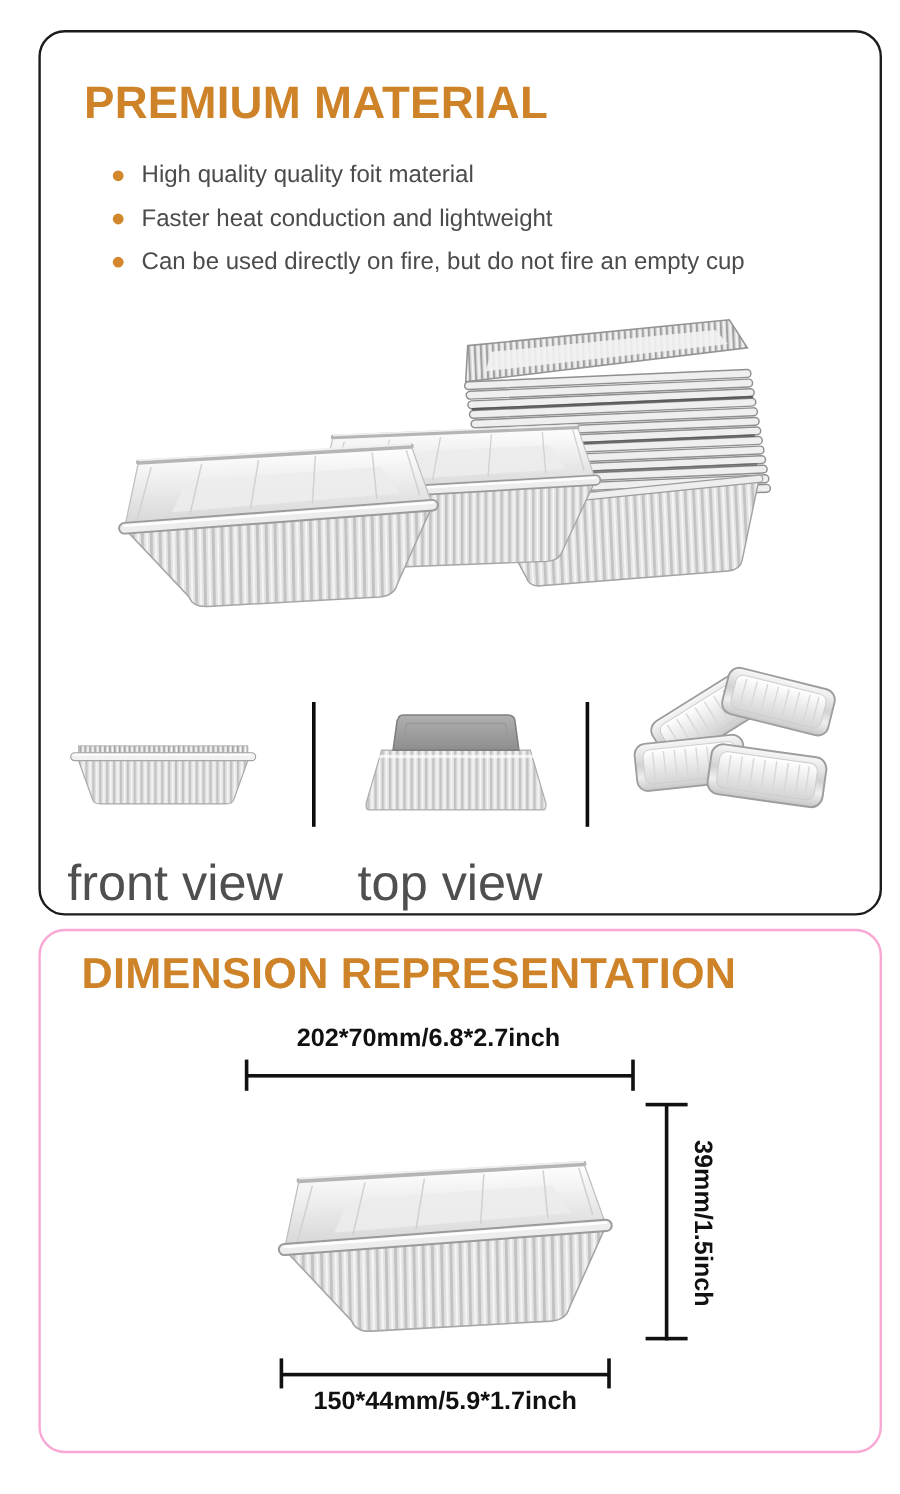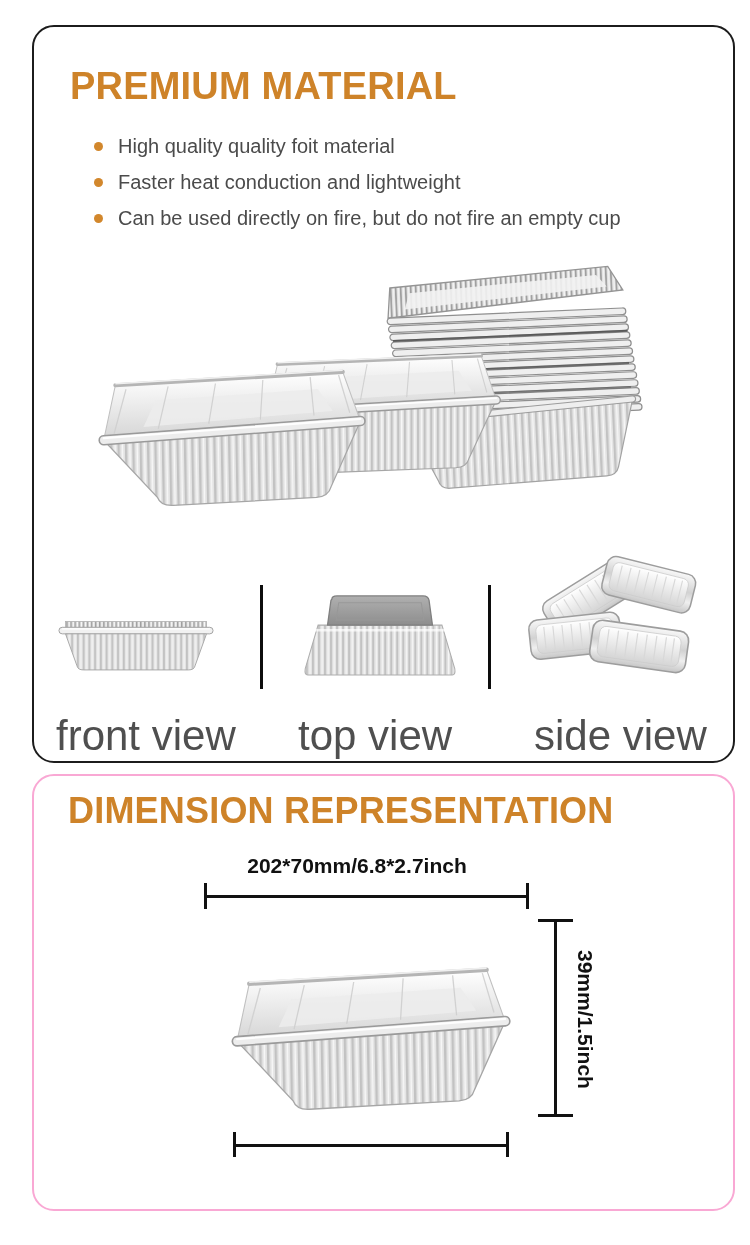"side view" div.view-label { html: <div>side view</div> -> none }
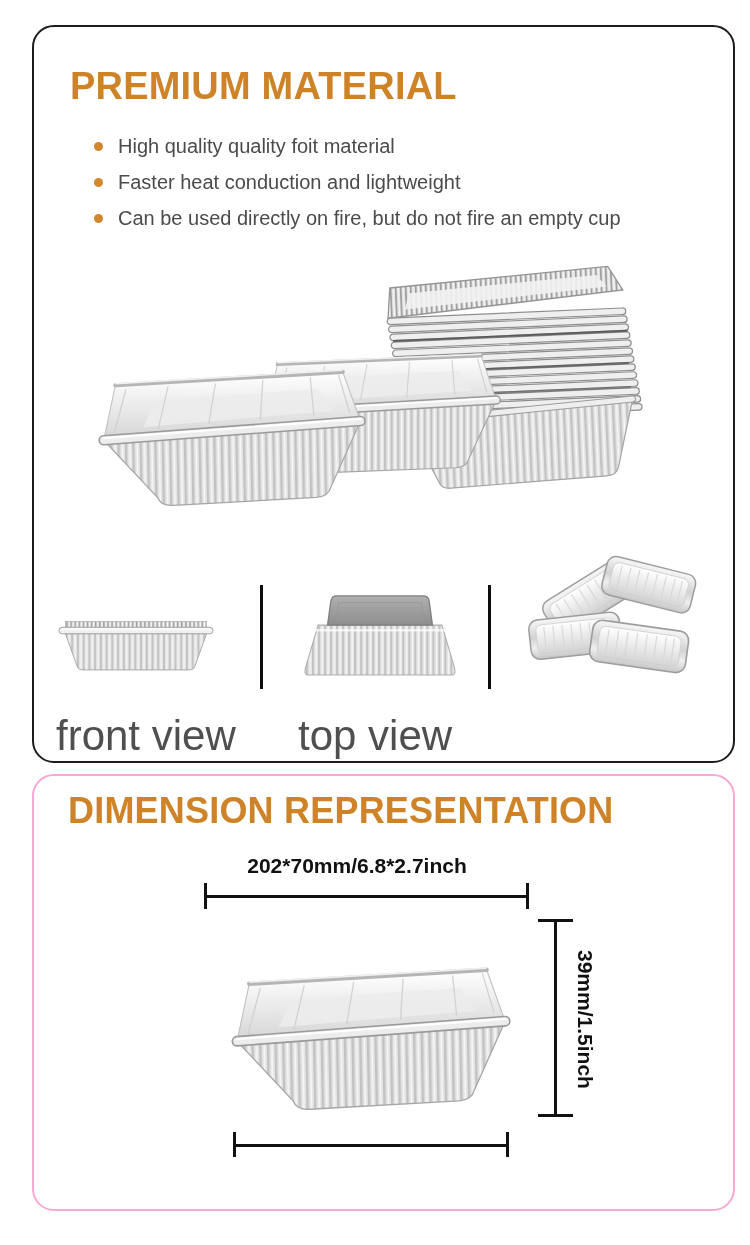"150*44mm/5.9*1.7inch" div.dim-label { html: none -> <div>150*44mm/5.9*1.7inch</div> }
